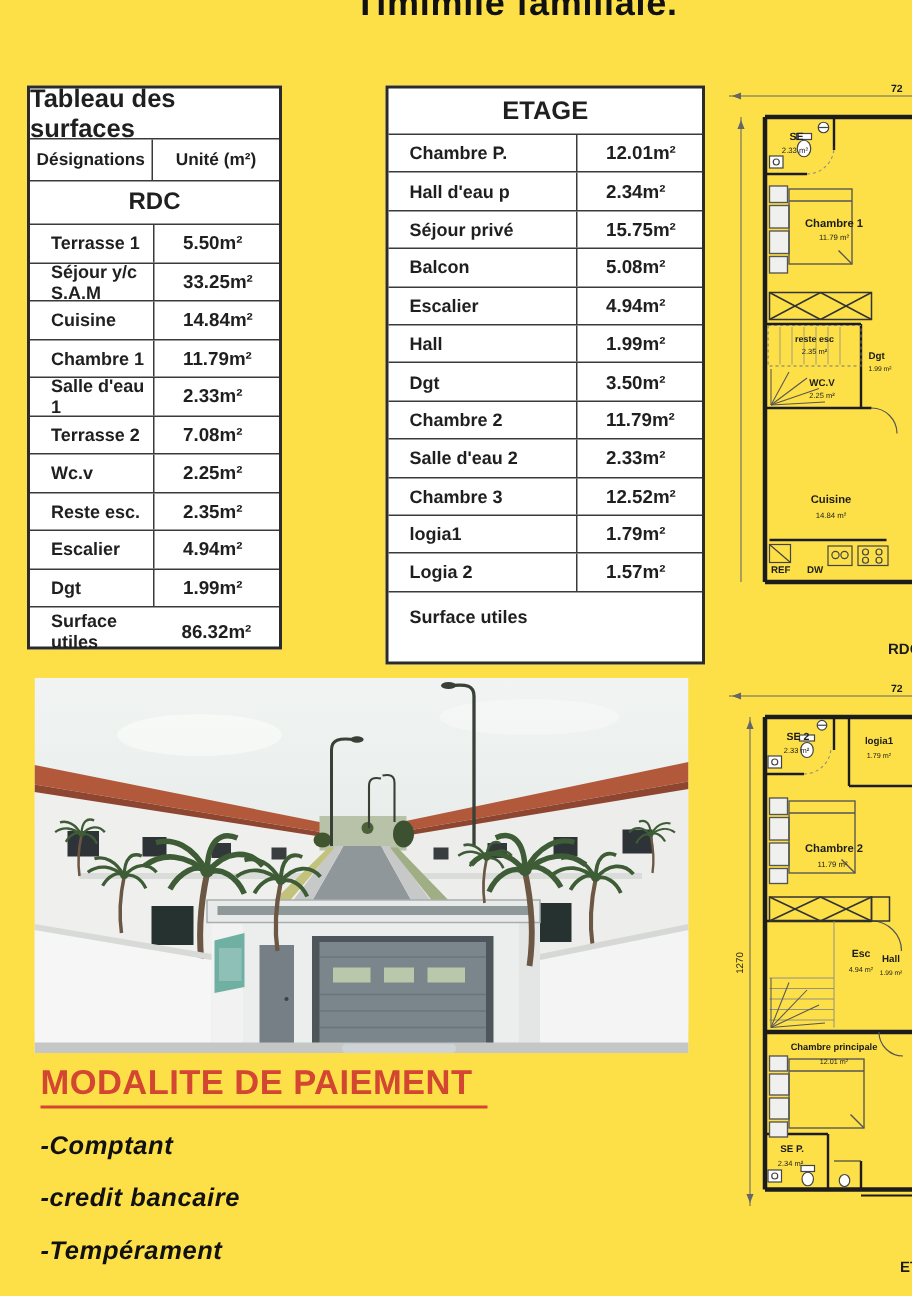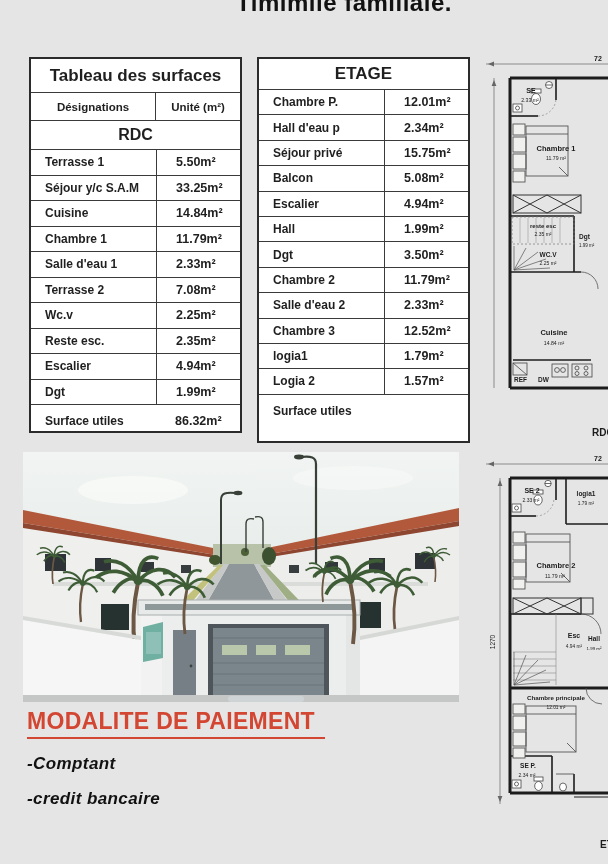"Timimile familiale." #page { background: #e5e5e5 -> #fde047 }
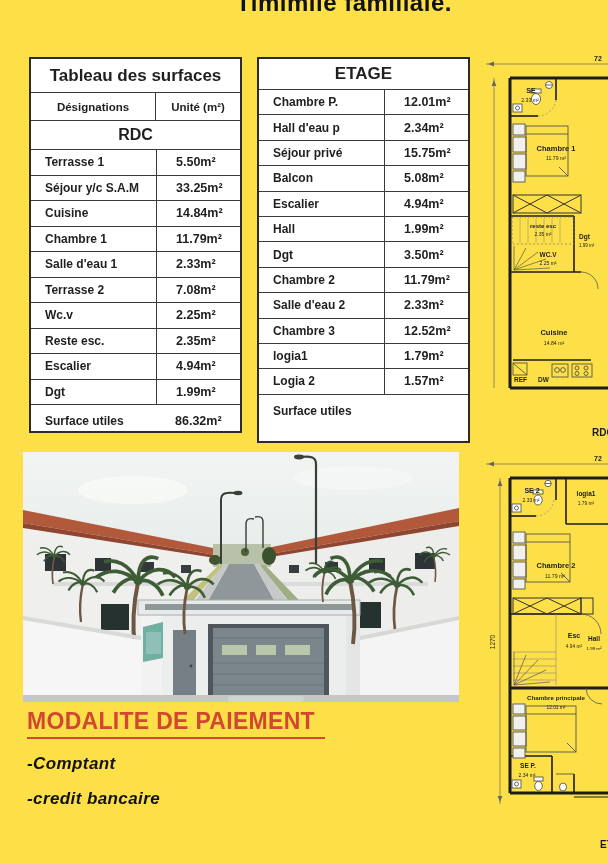"Tableau des surfaces" #tbl-rdc { left: 29px -> 18px; width: 213px -> 170px }
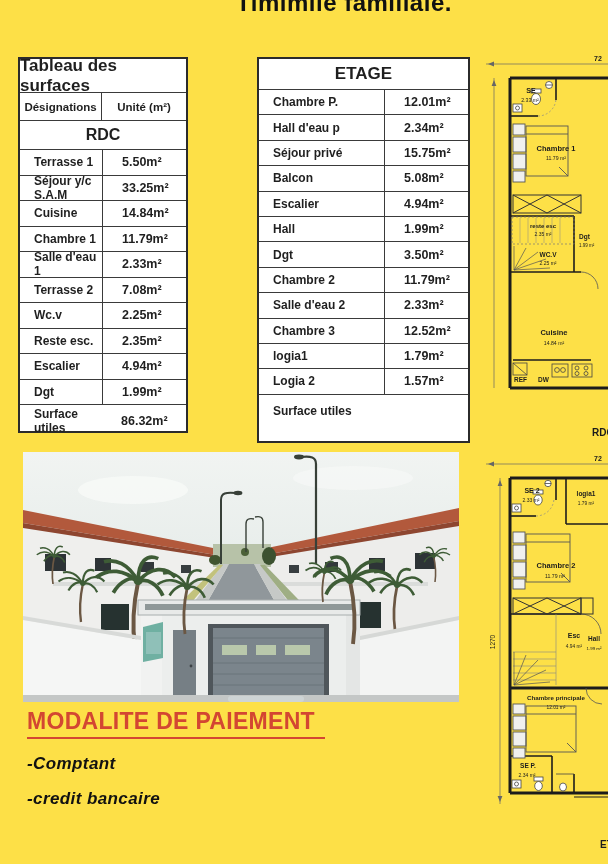"-Tempérament" div.pay-item { html: none -> <div>-Tempérament</div> }
